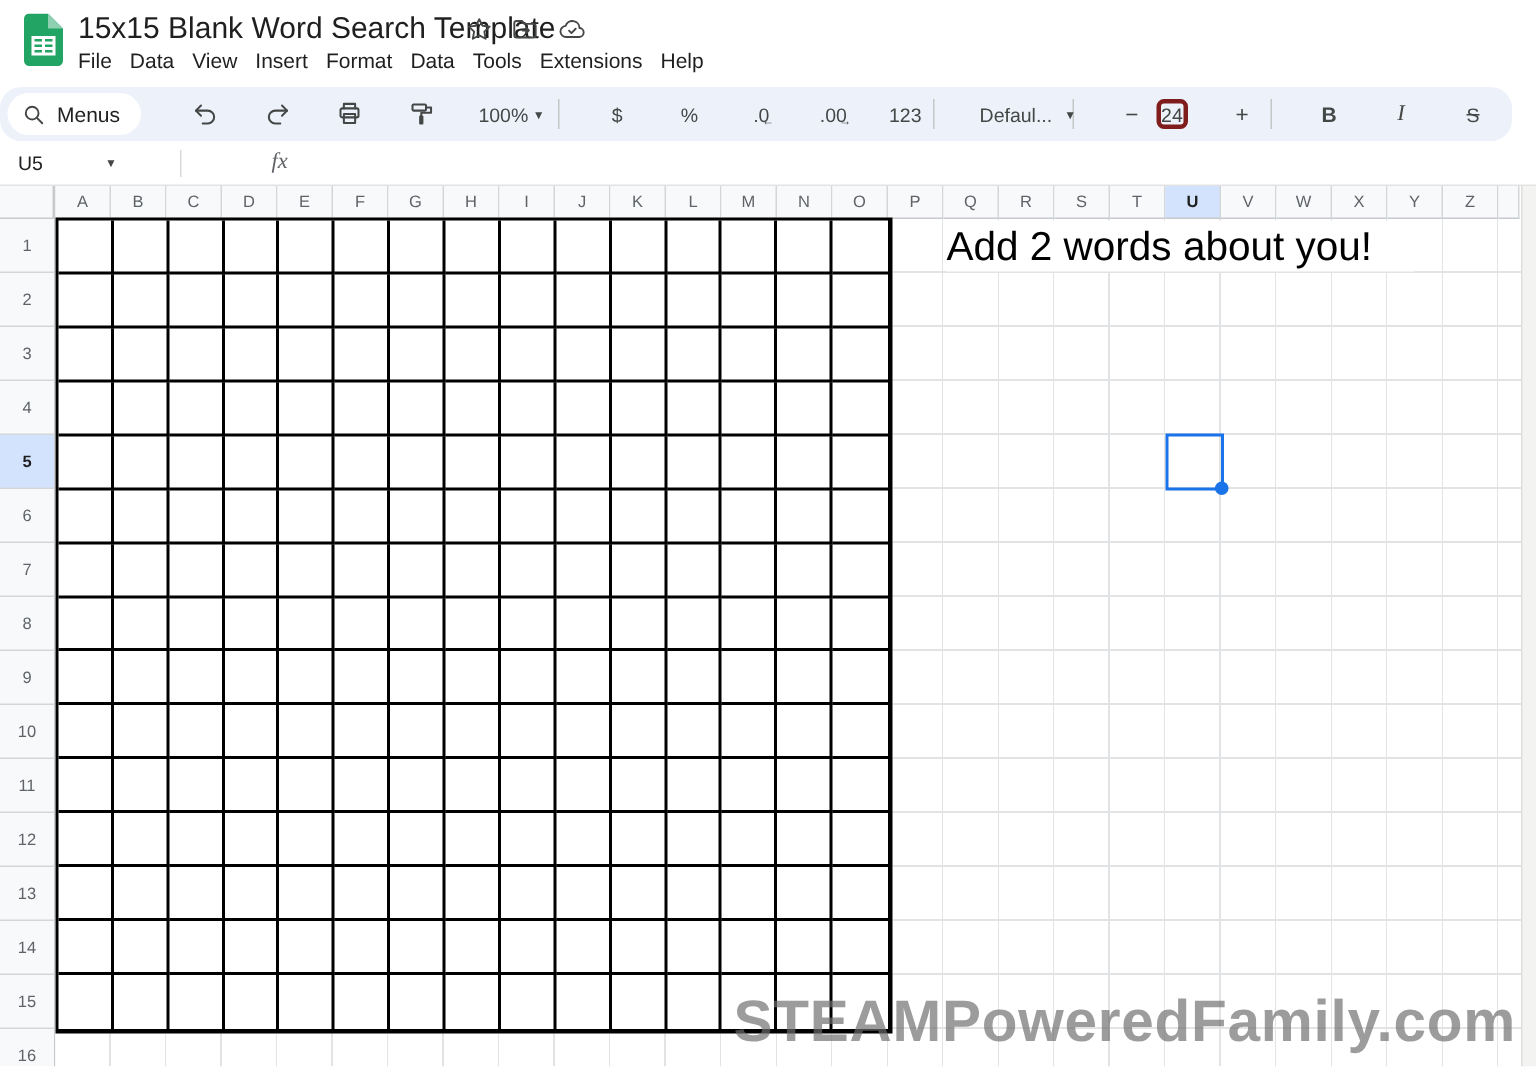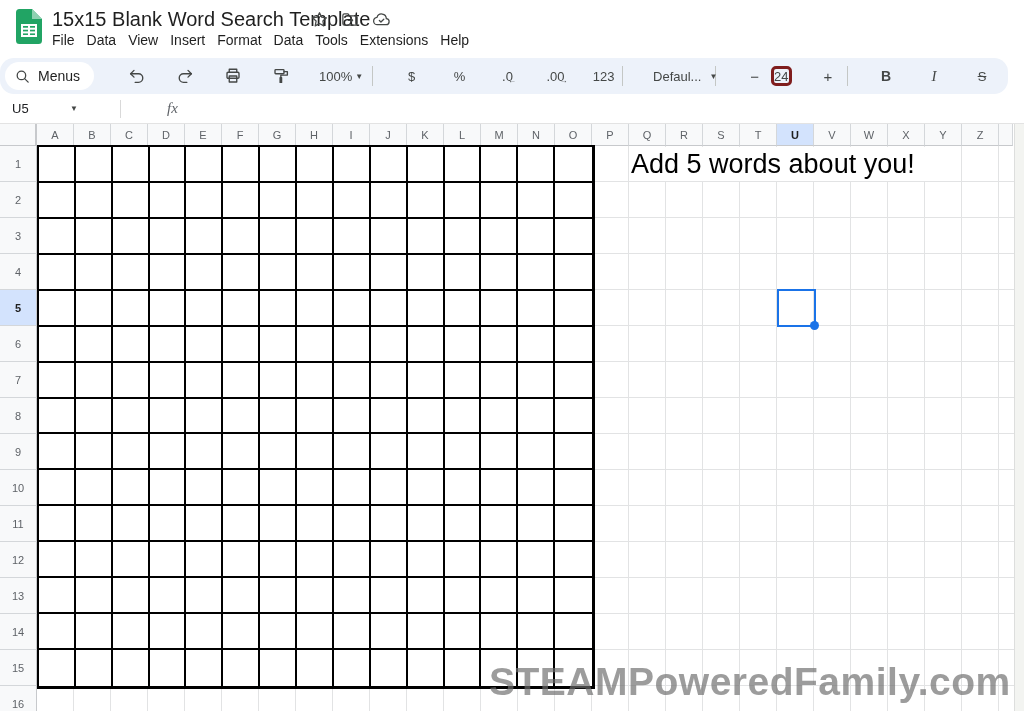"fx" .fx { margin-left: 14px -> 28px }
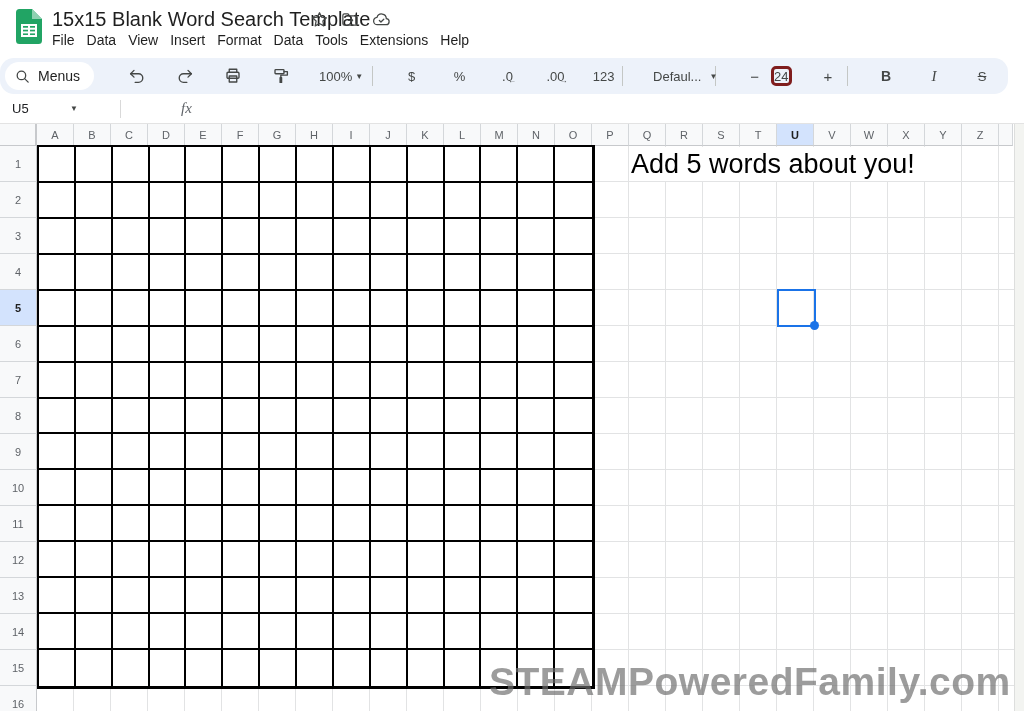"Add 5 words about you!" div.annotation { text: 5 -> 2 }
